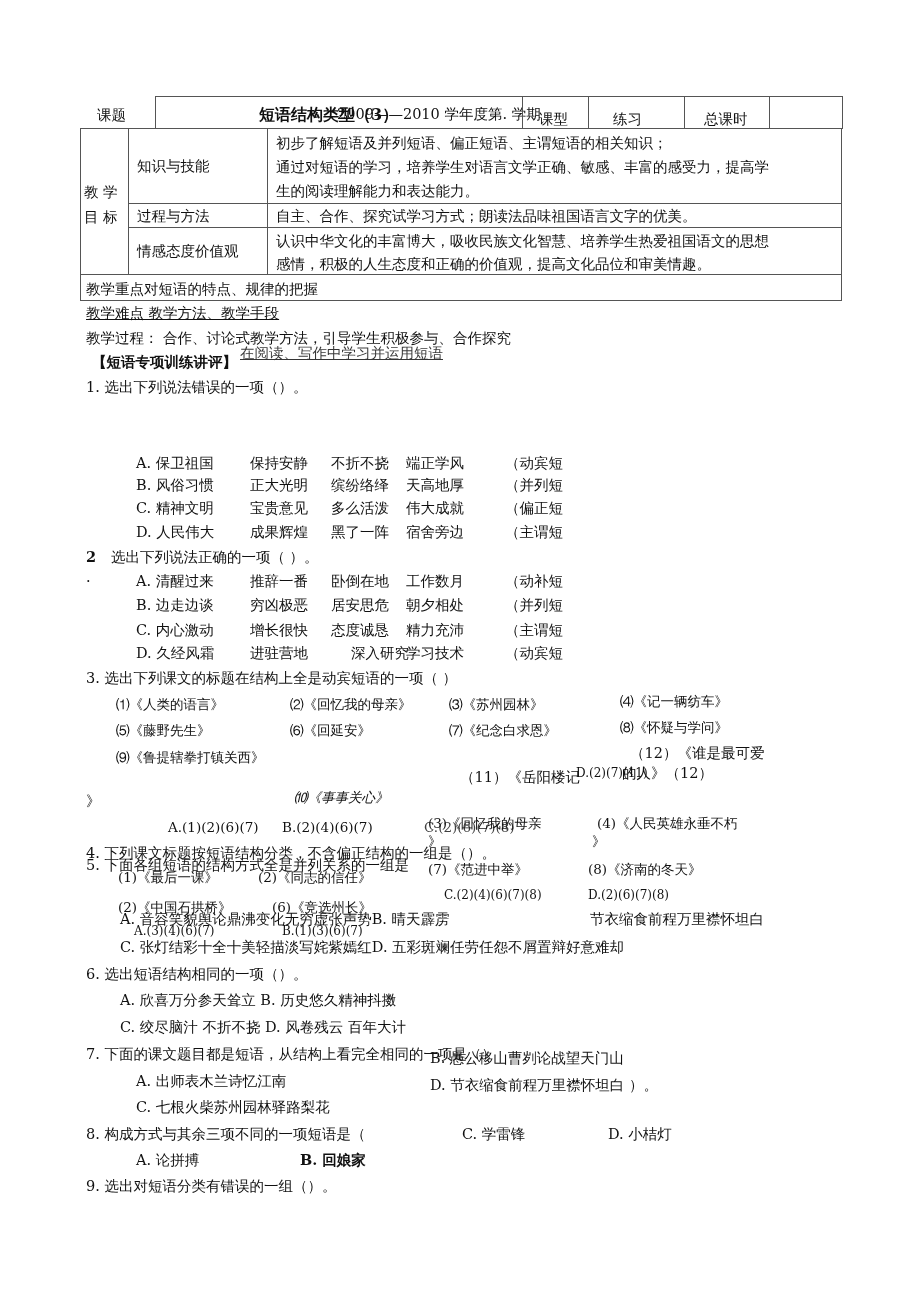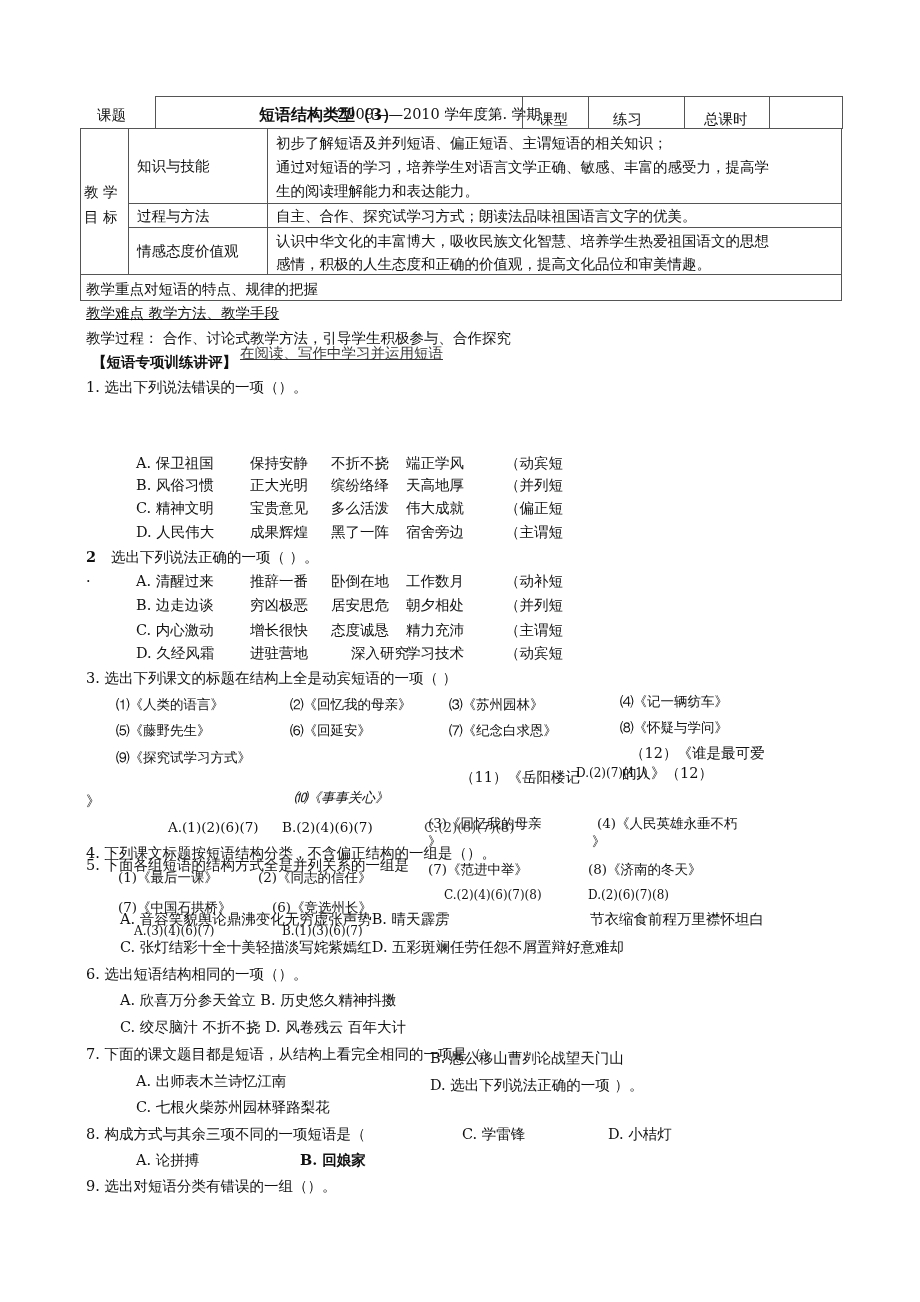"⑼《探究试学习方式》" div.t { text: 探究试学习方式 -> 鲁提辖拳打镇关西 }
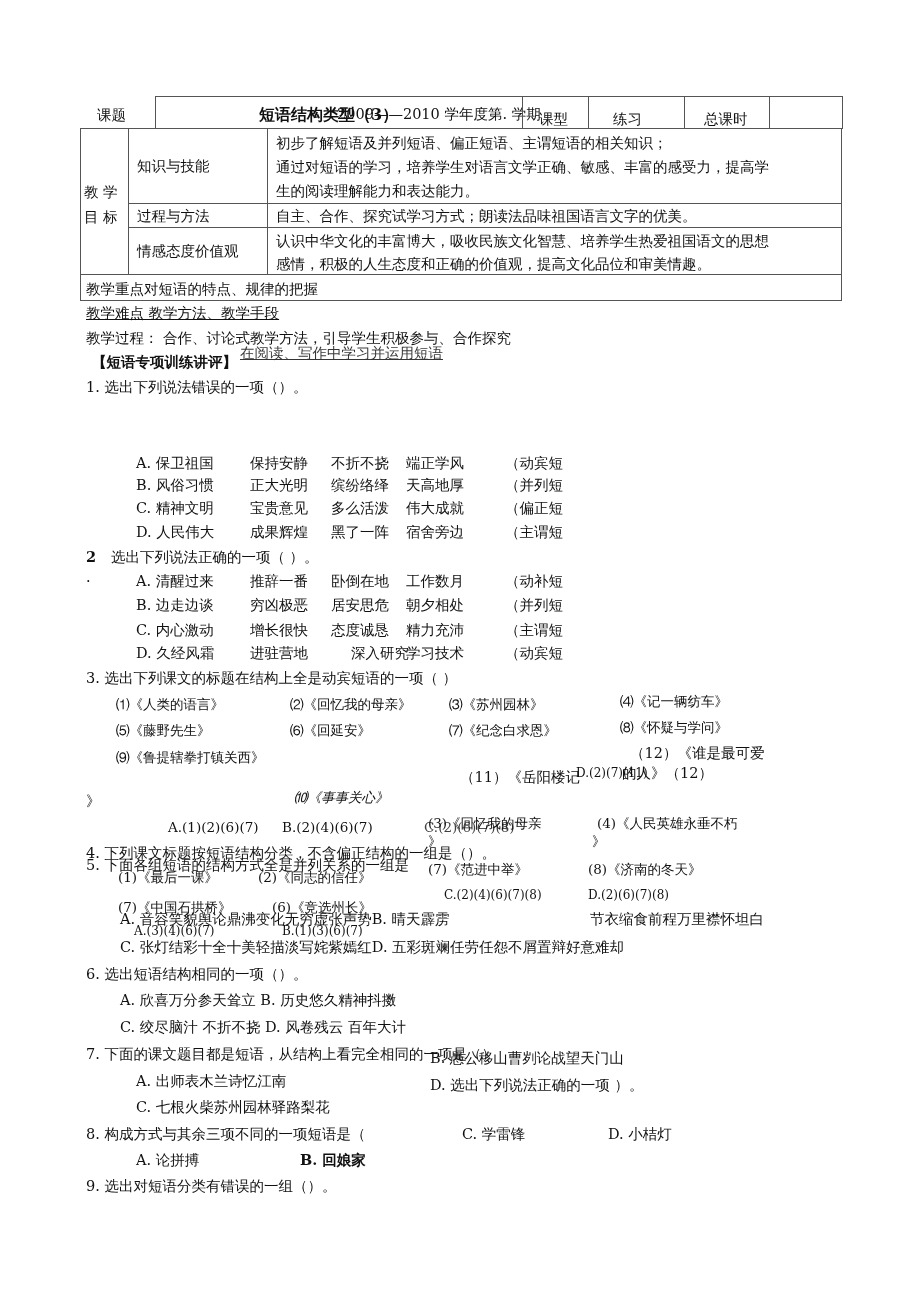"(7)《中国石拱桥》" div.t { text: 7 -> 2 }
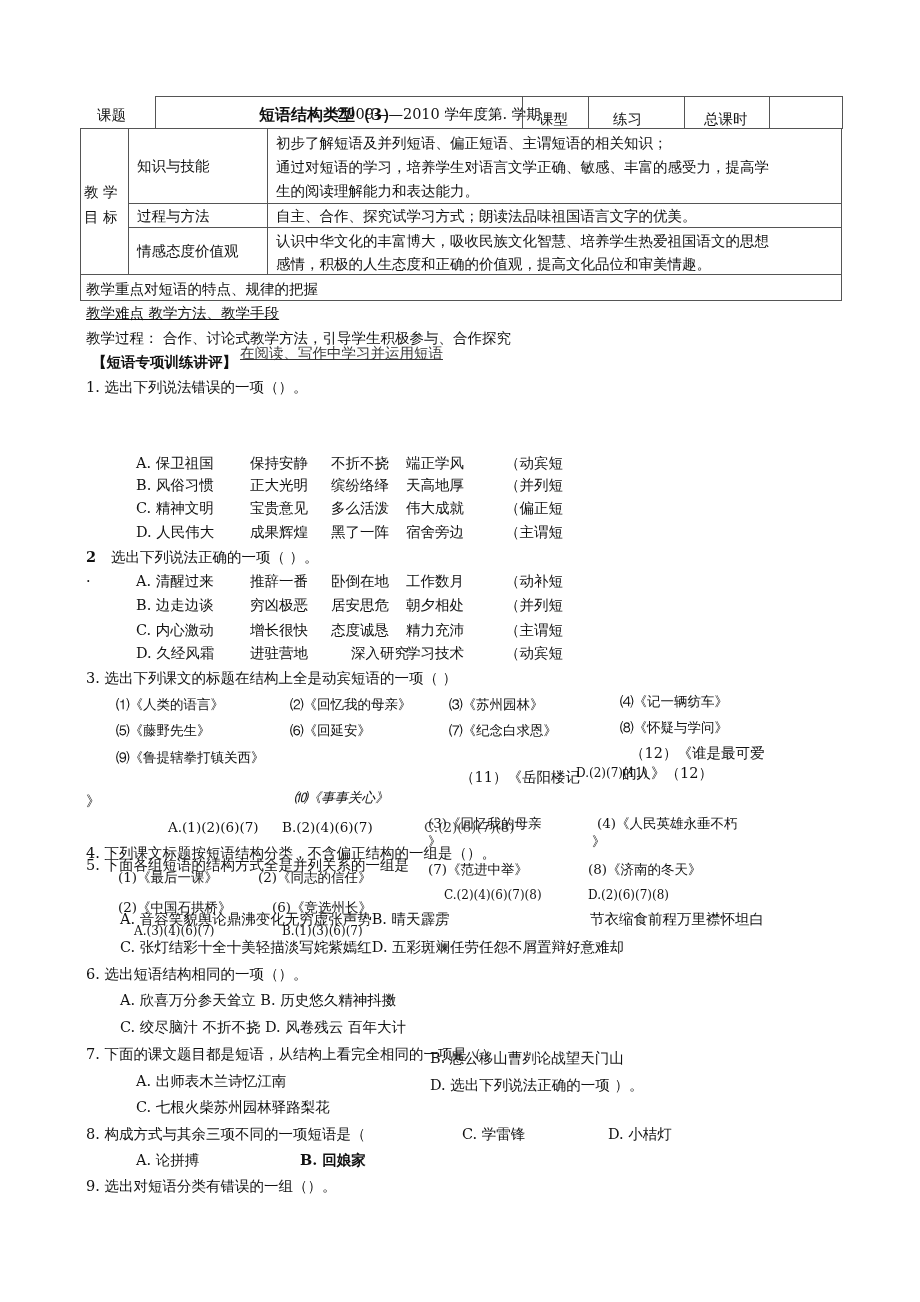"D. 选出下列说法正确的一项 ）。" div.t { text: 选出下列说法正确的一项 -> 节衣缩食前程万里襟怀坦白 }
